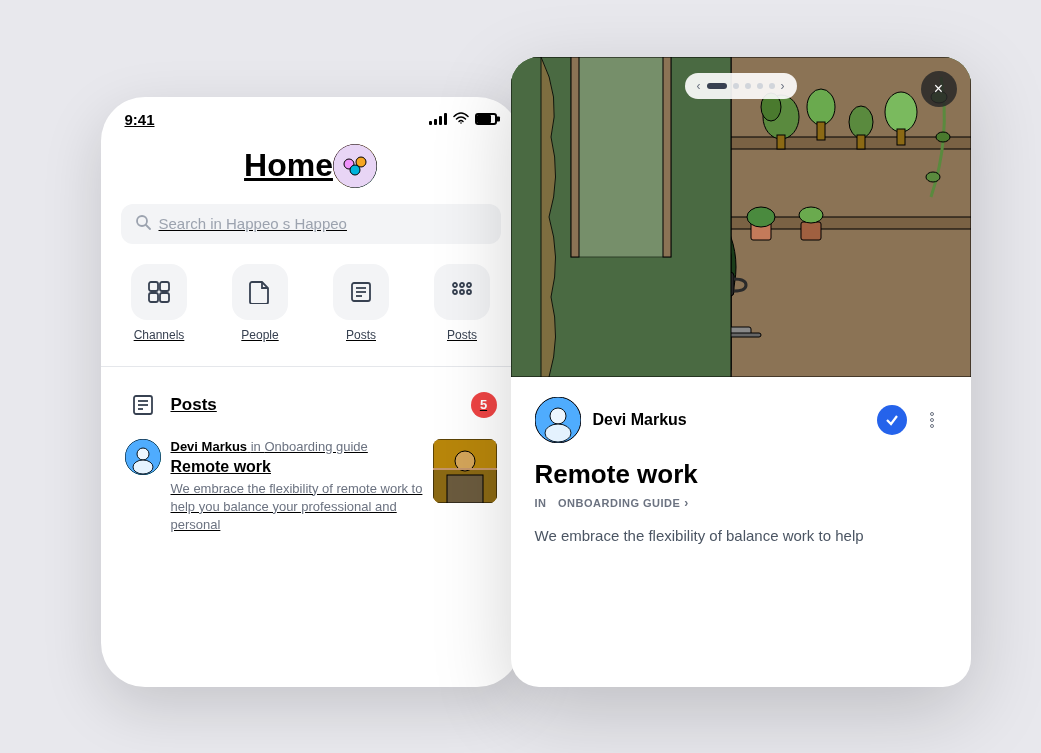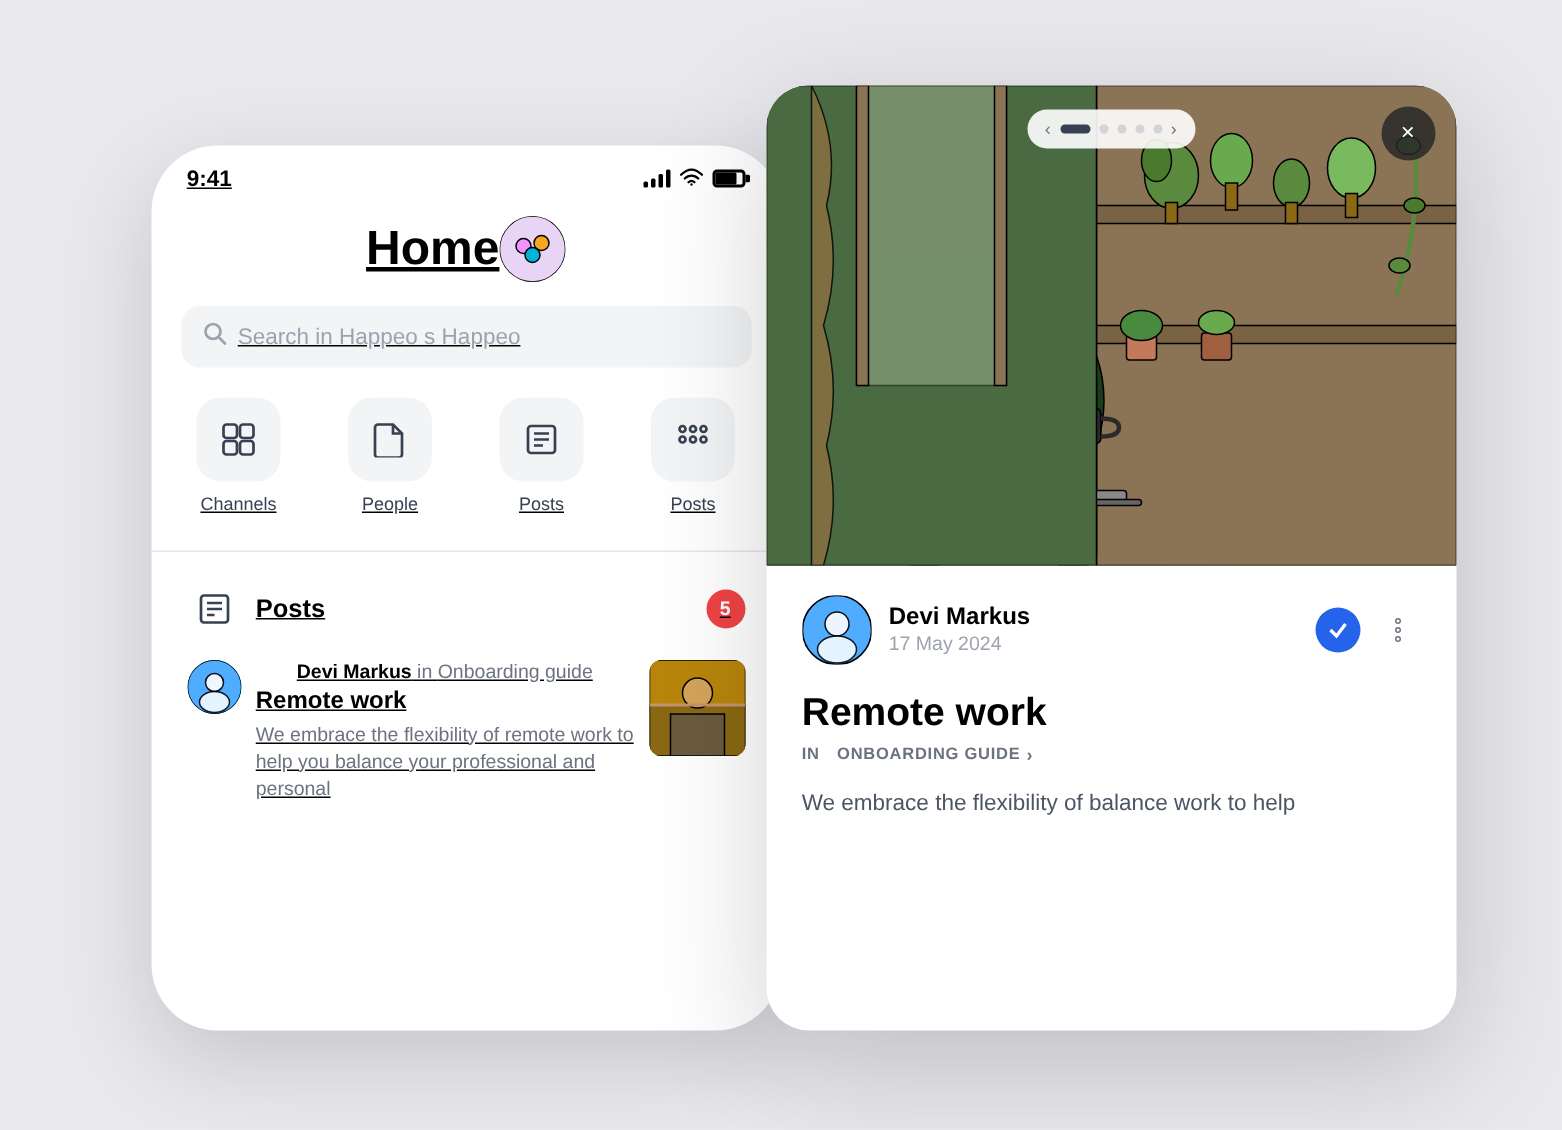"17 May 2024" div.card-date { html: <div>17 May 2024</div> -> none }
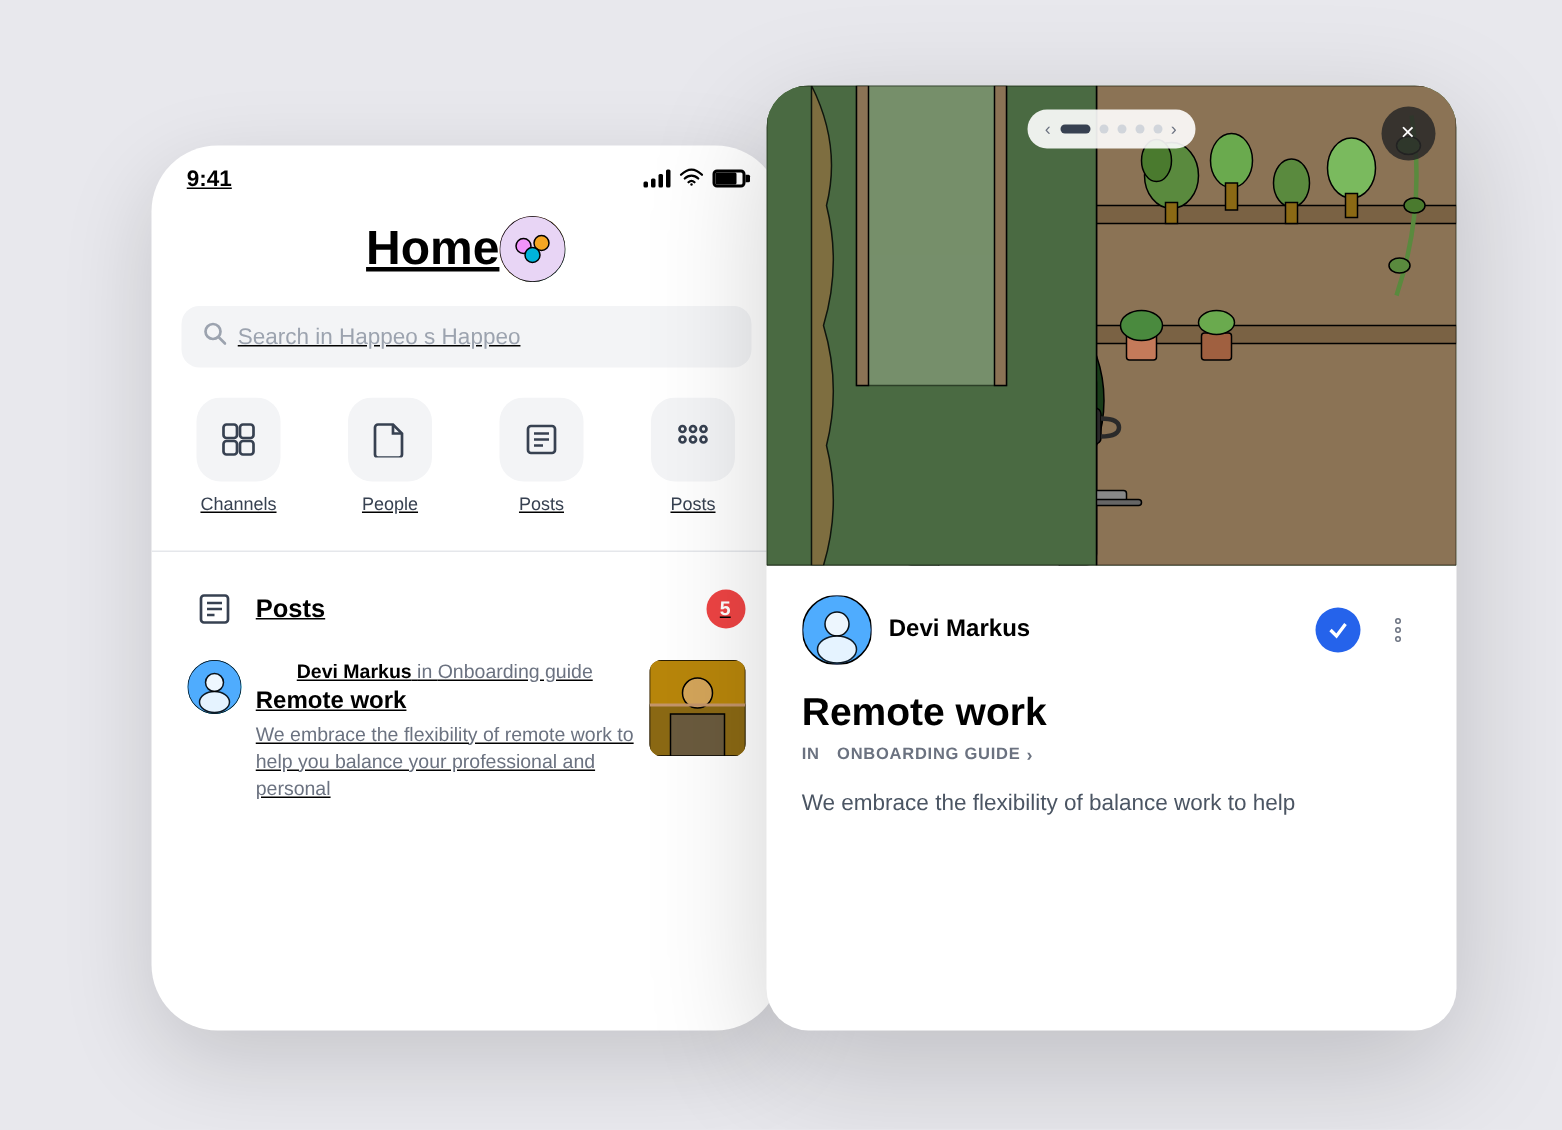"Devi Markus in Onboarding guide" .post-author-line { text-align: center -> none }
